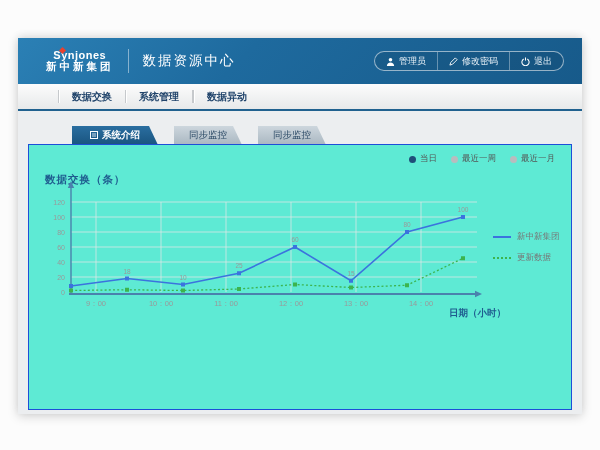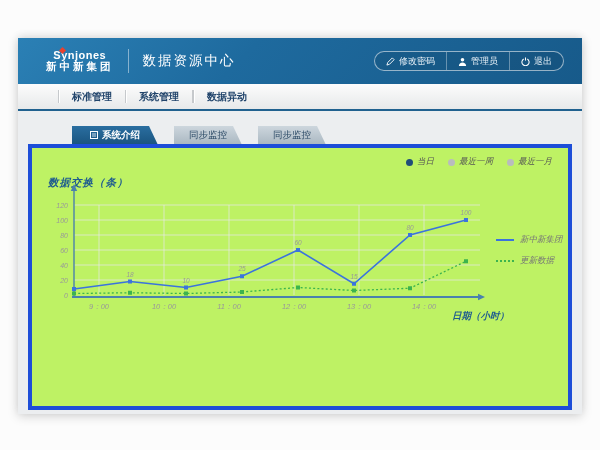"修改密码" div.pill-item { order: before "管理员" -> after "管理员" }
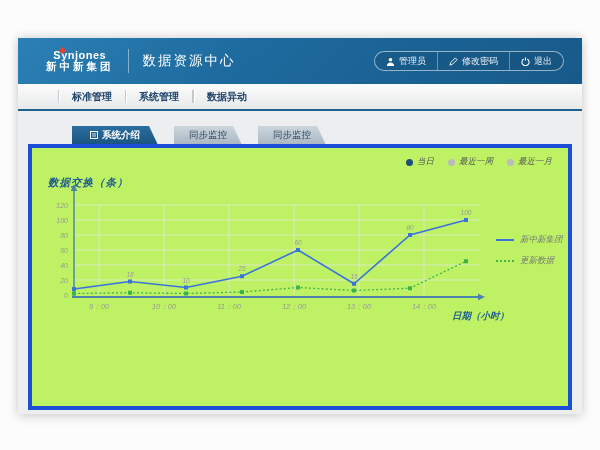"标准管理" div.nav-item { text: 标准管理 -> 数据交换 }
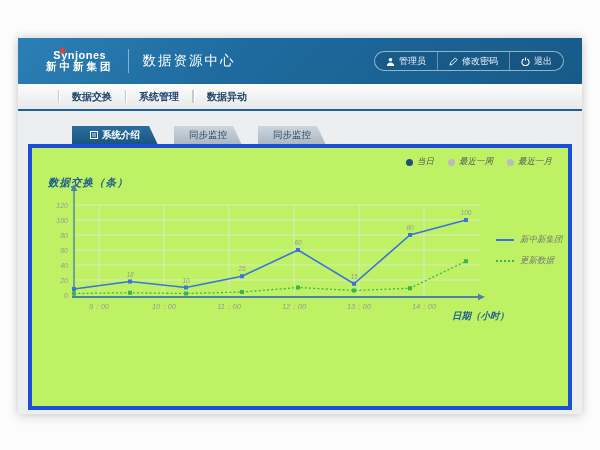"当日" .panel { background: #bef264 -> #5eead4; border: 4px solid #1d4ed8 -> 1px solid #1d4ed8; font-style: italic -> none }
